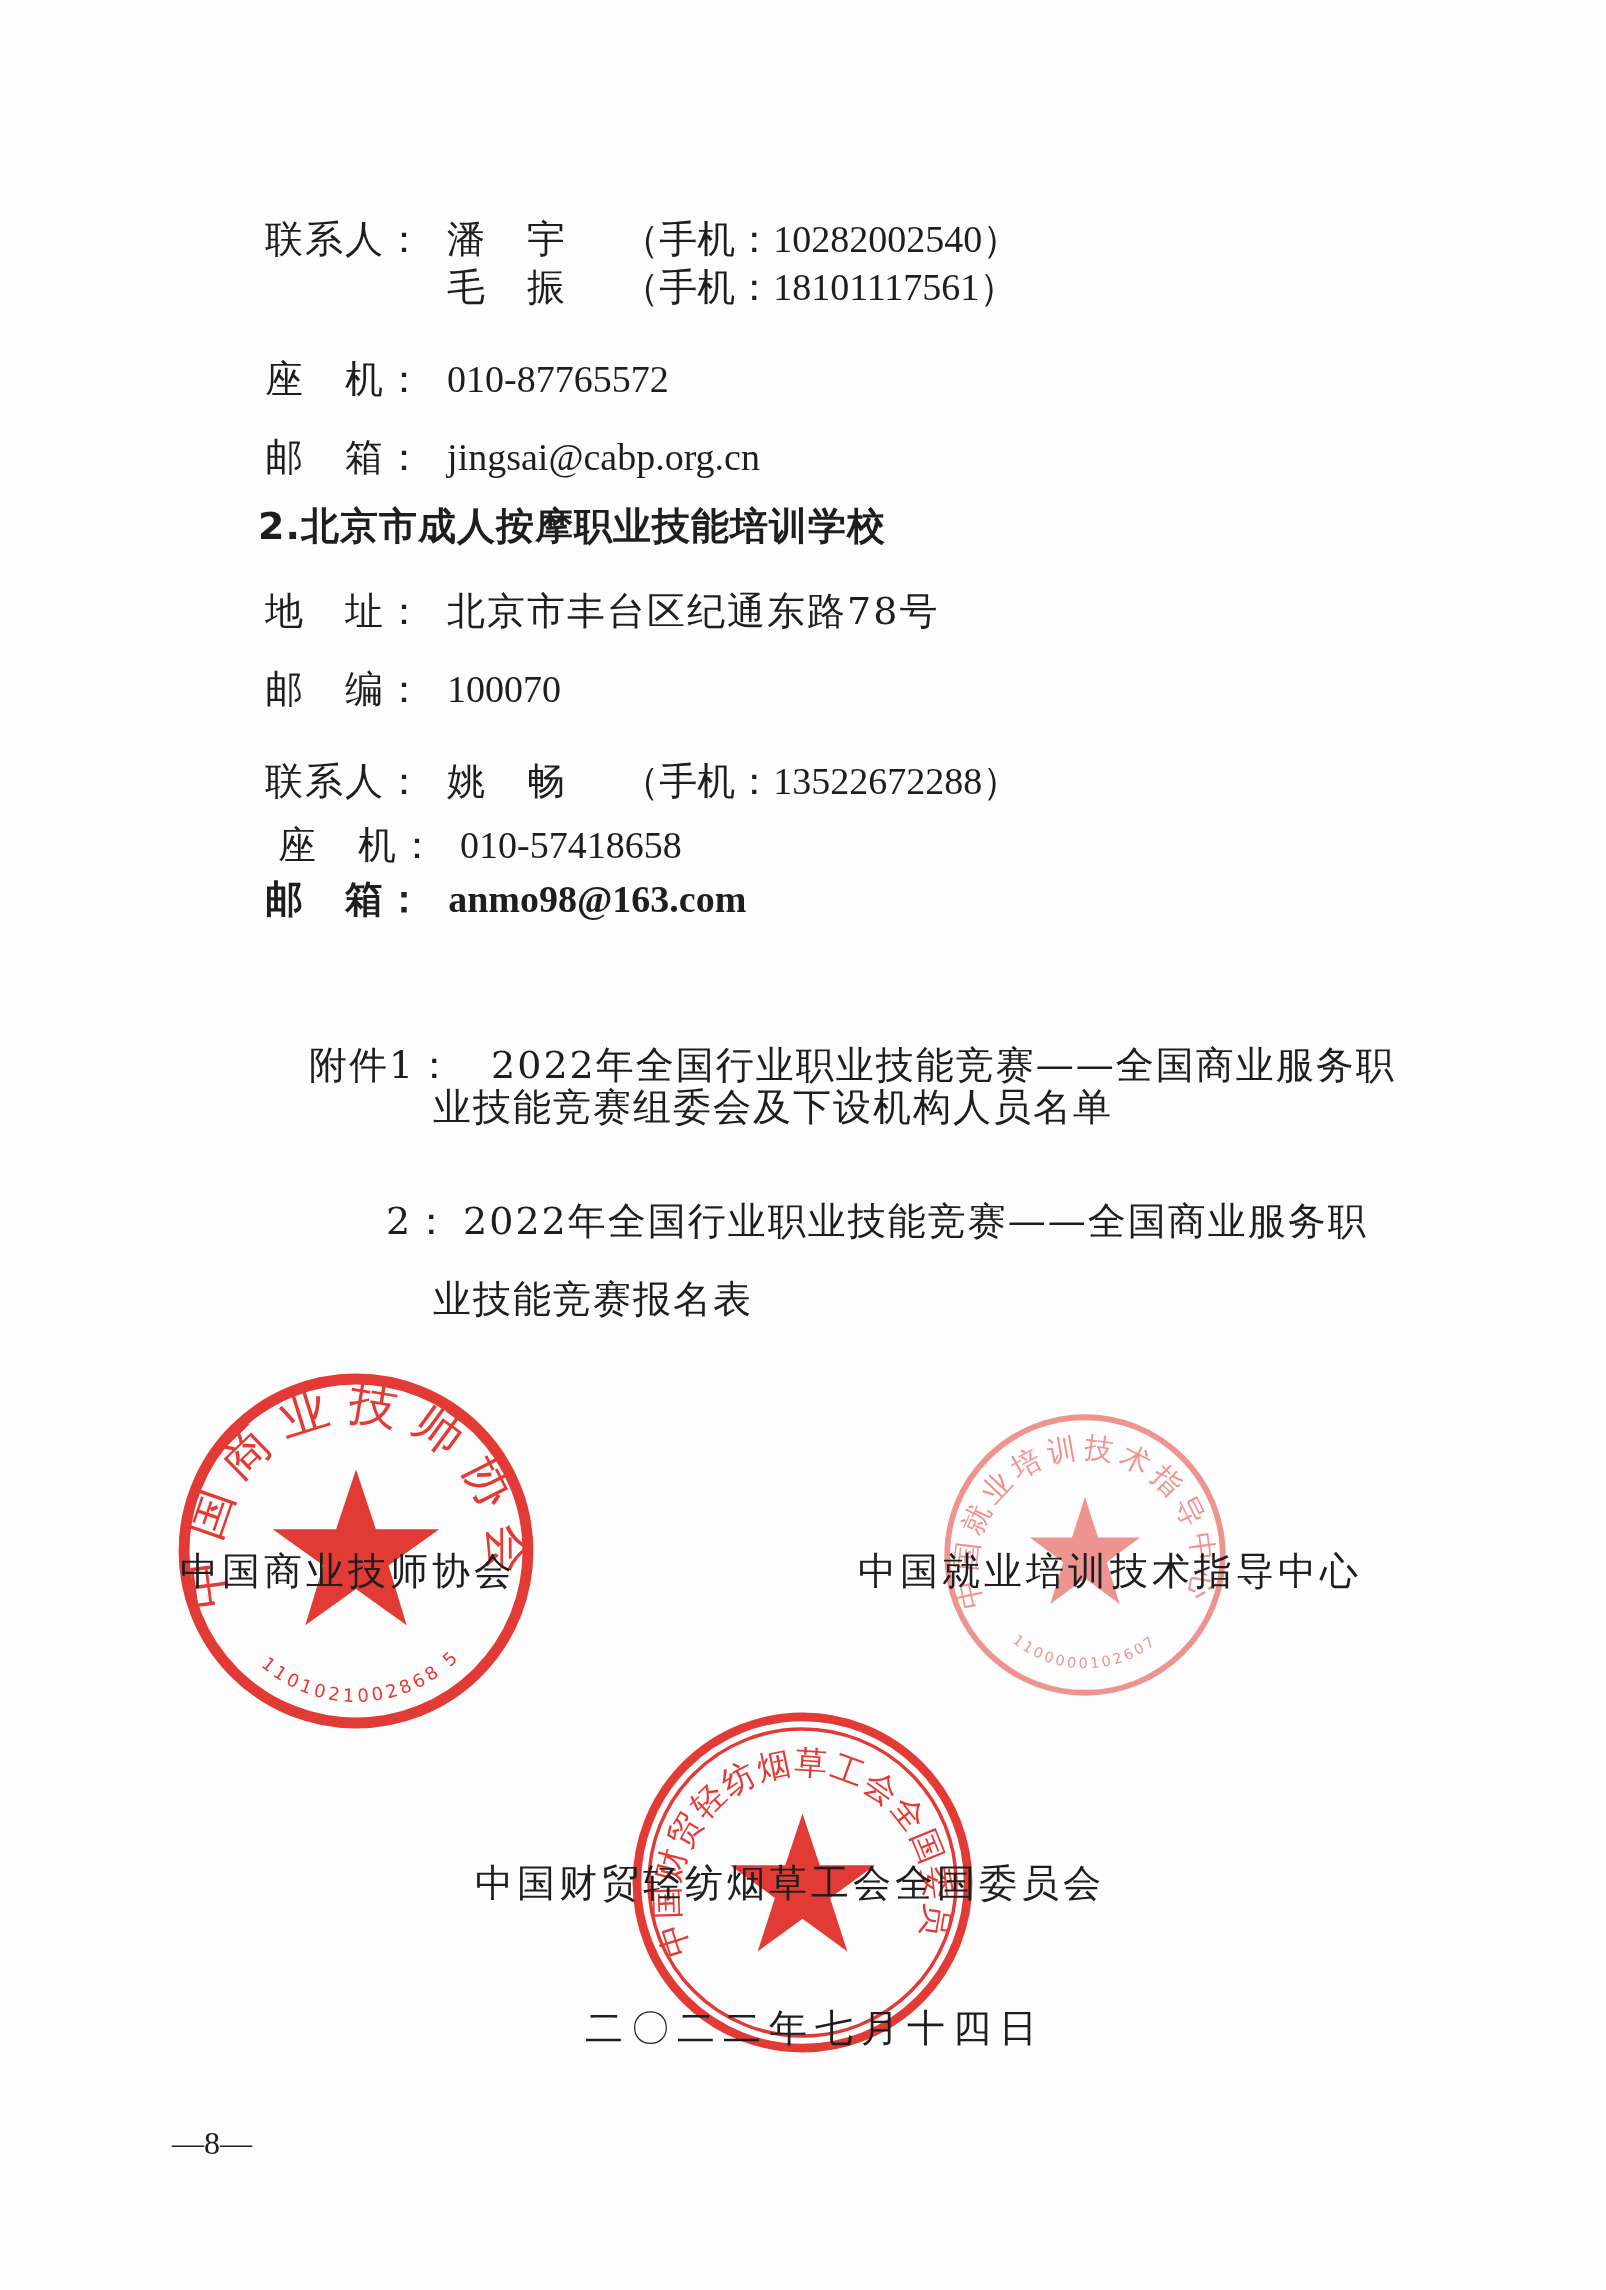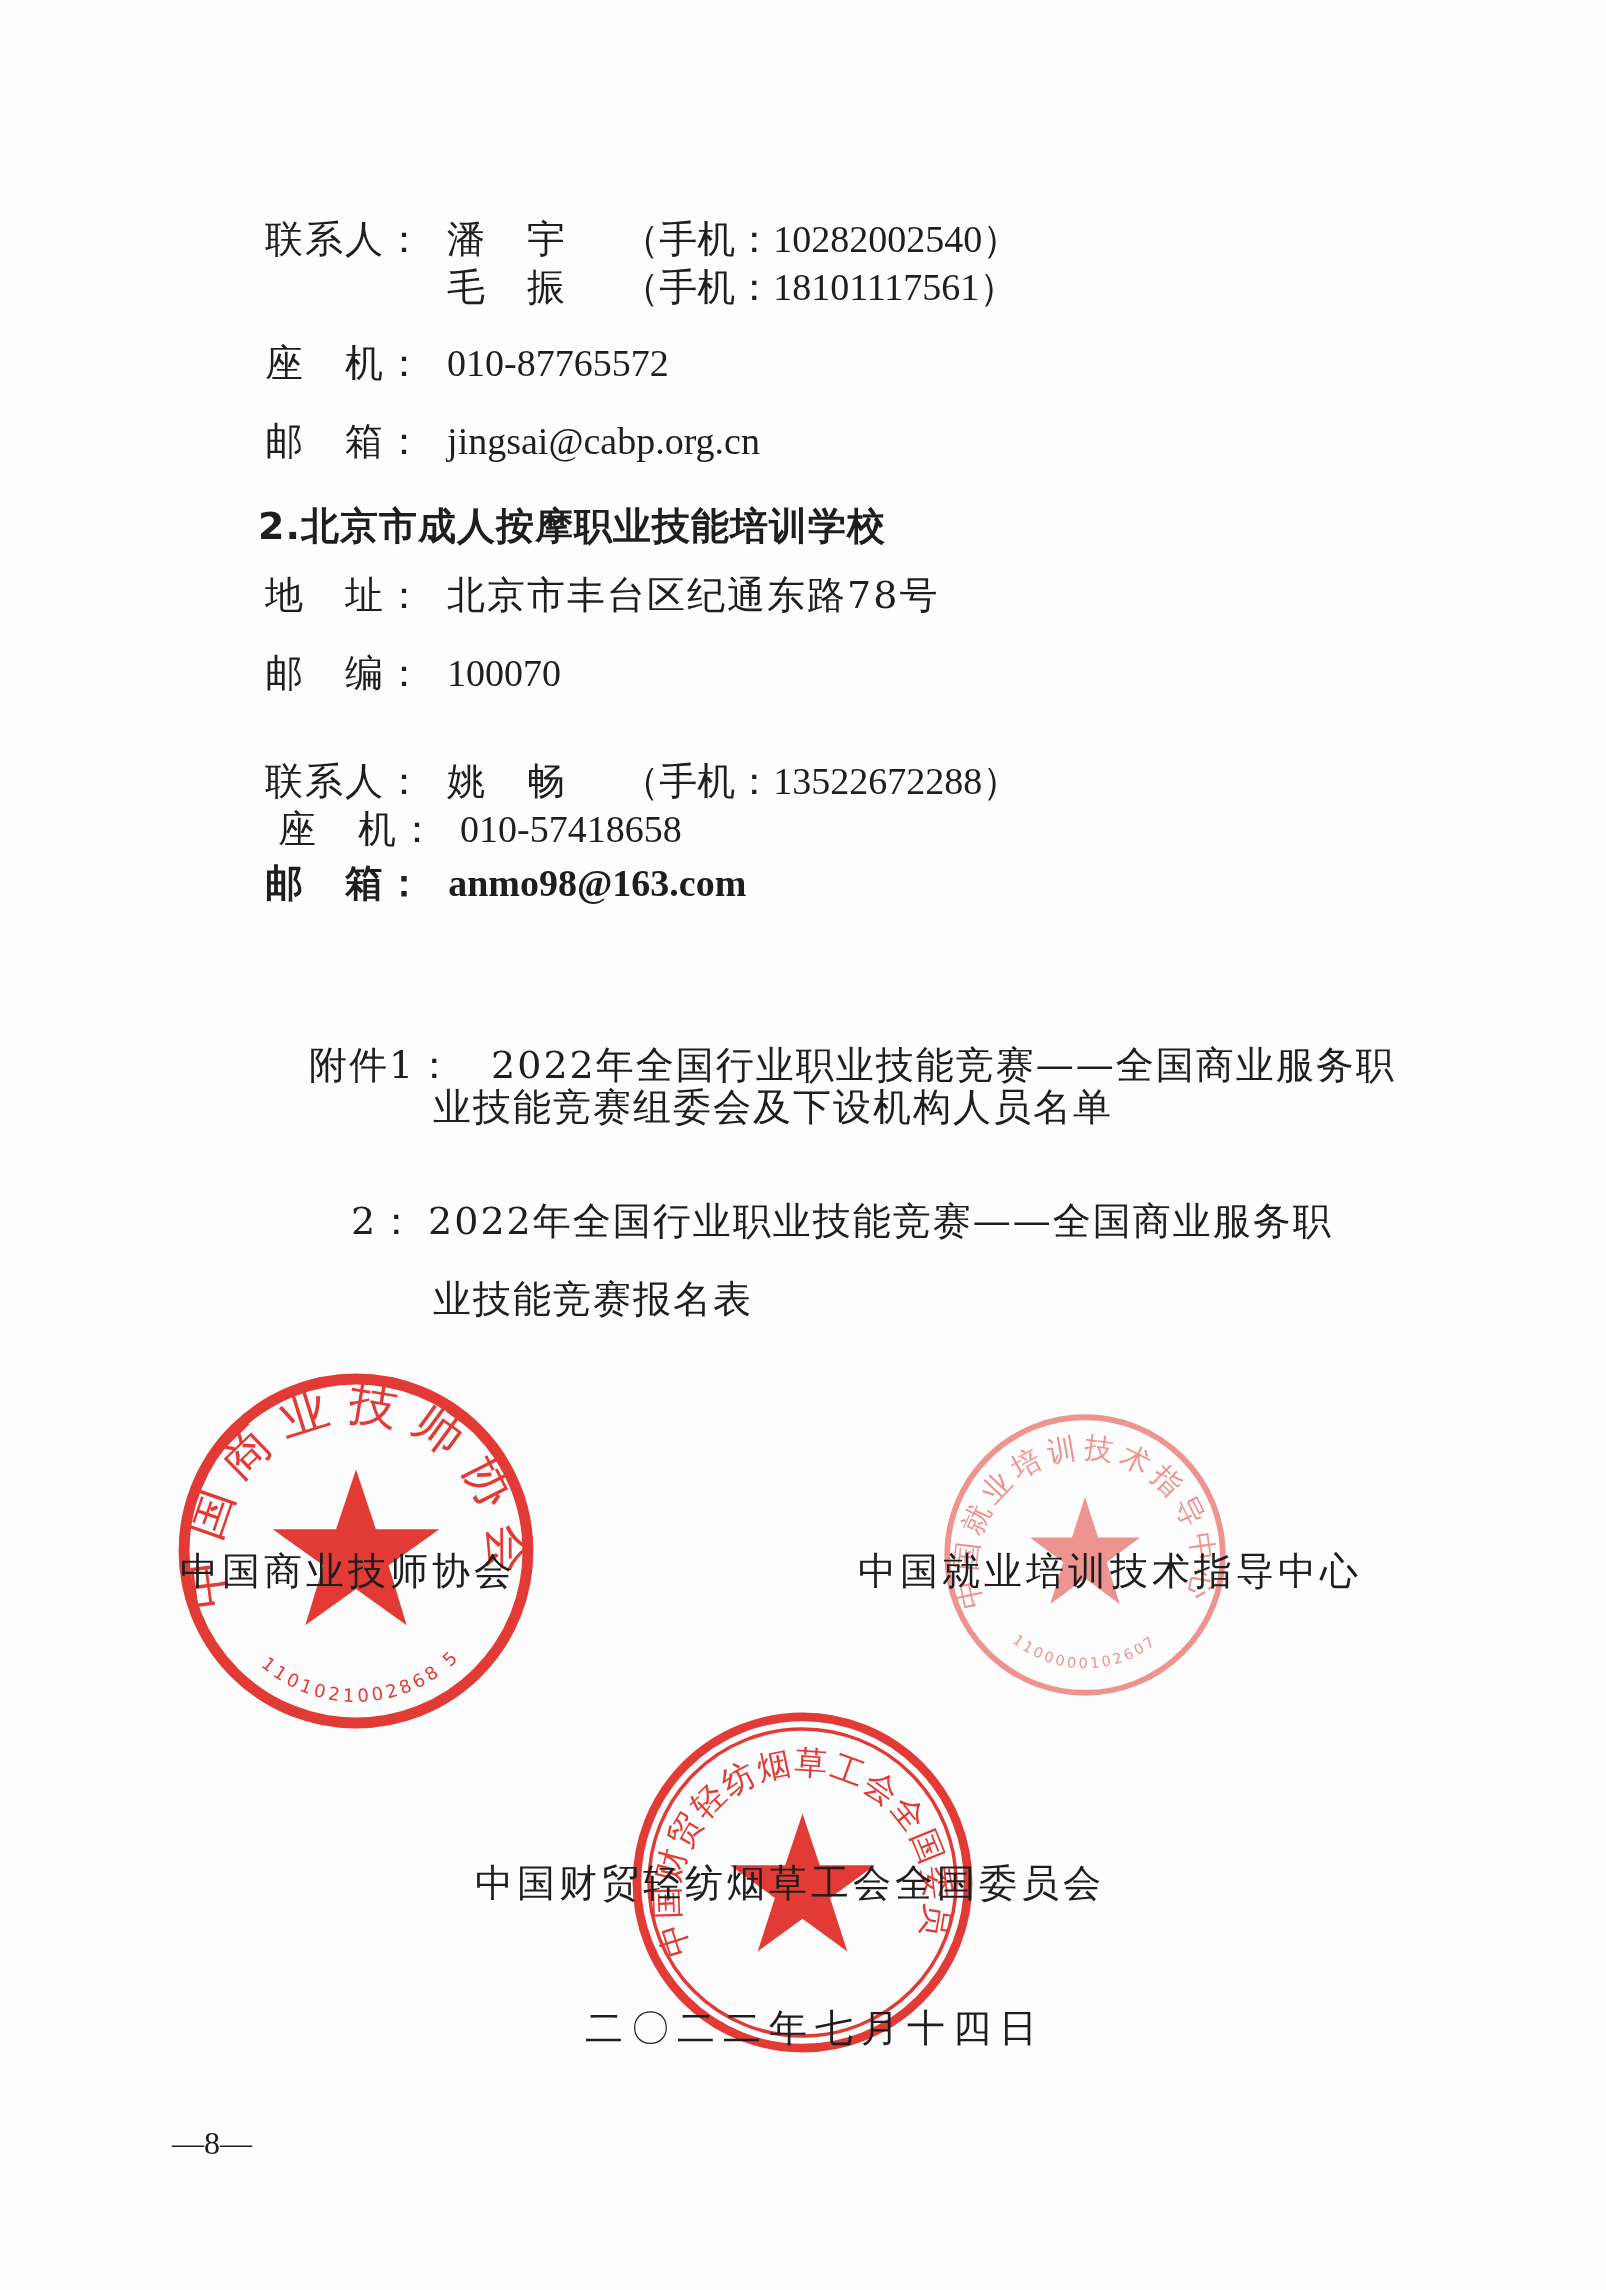"联系人：" .lbl { margin-top: none -> 16px }
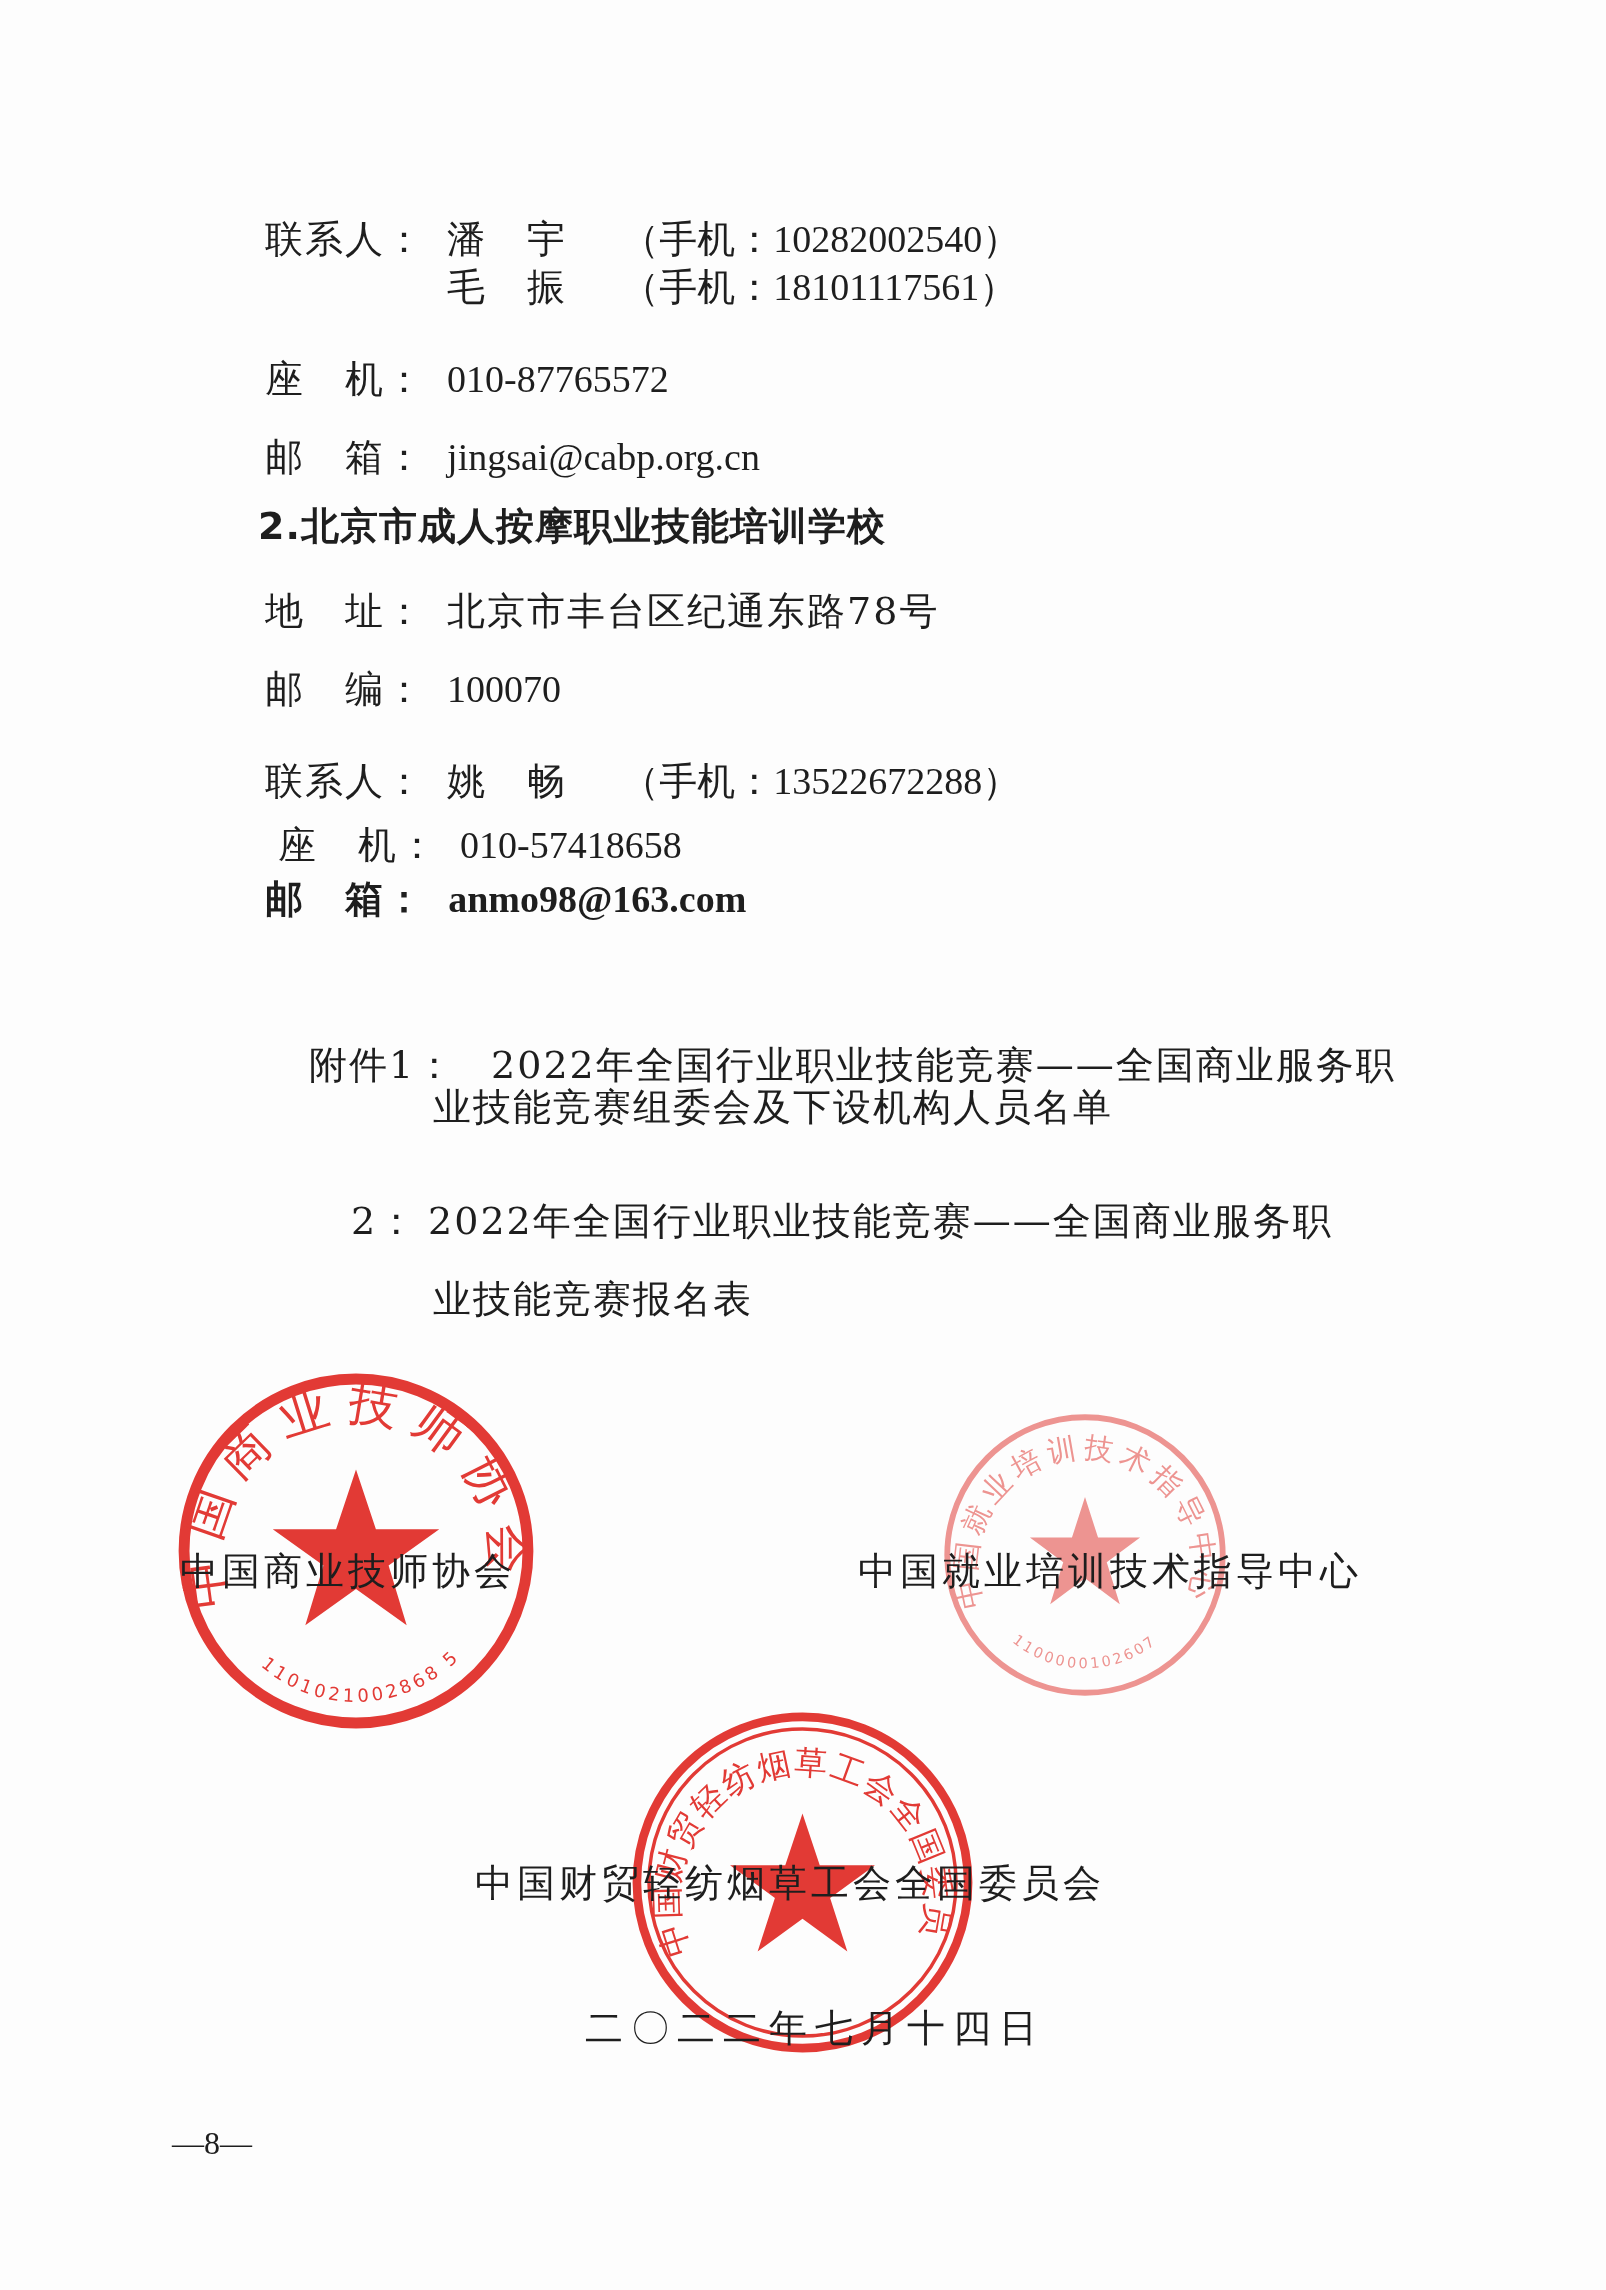"2： 2022年全国行业职业技能竞赛——全国商业服务职" div.line { left: 351px -> 386px }
